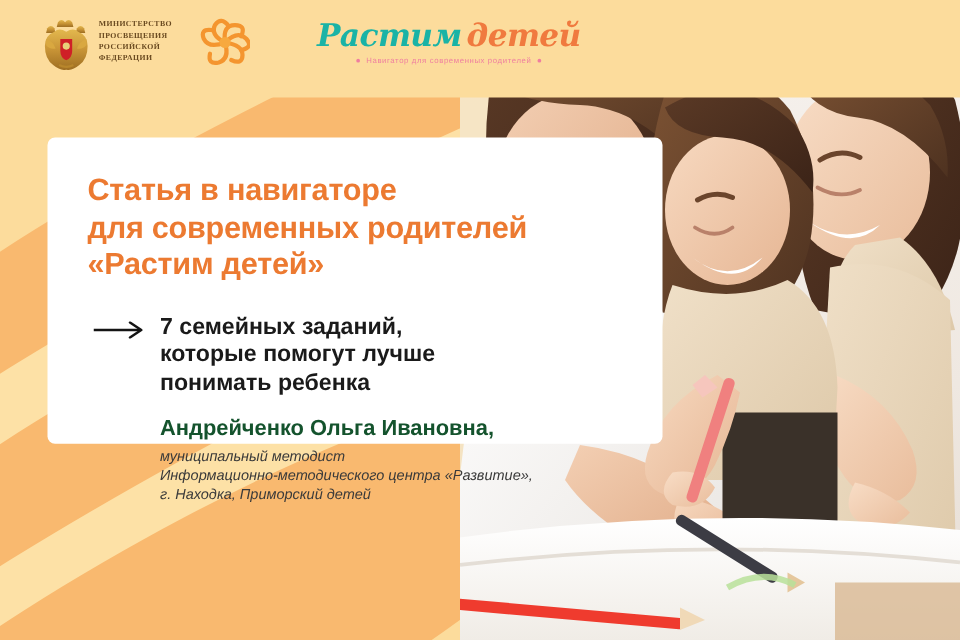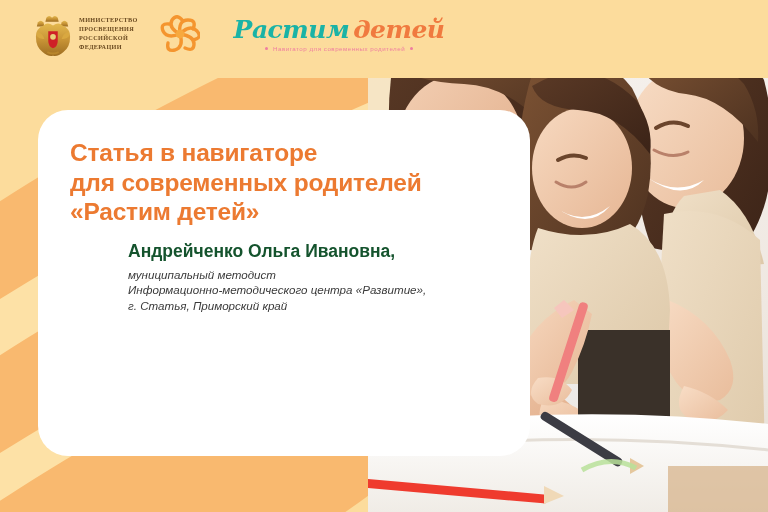"Растим детей" .brand { margin-left: 12px -> 32px }
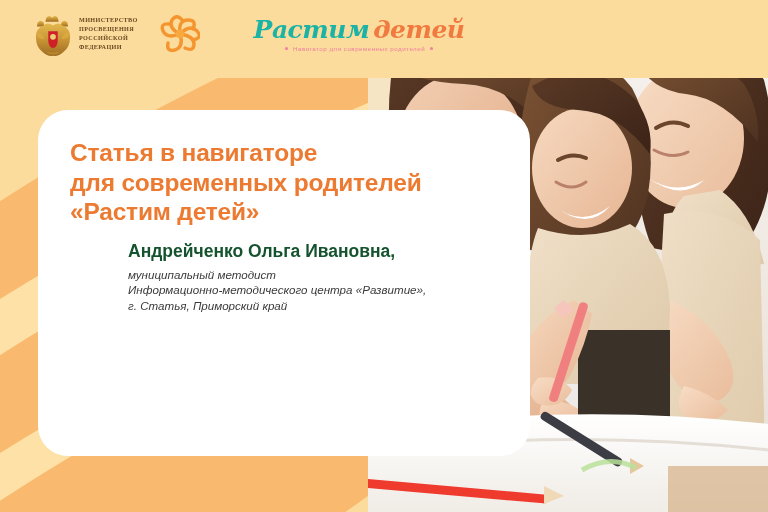"Статья в навигаторе" .card { border-radius: 30px -> 6px; height: 346px -> 245px }
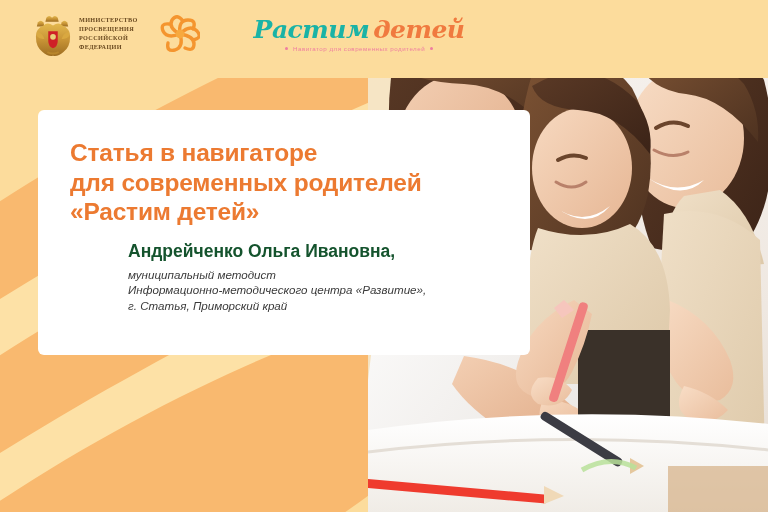"7 семейных заданий," div.subject-row { html: none -> <div> <svg> <line></line> <polyline></polyline> </svg> <h2>7 семейных заданий, которые помогут лучше понимать ребенка</h2> </div> }
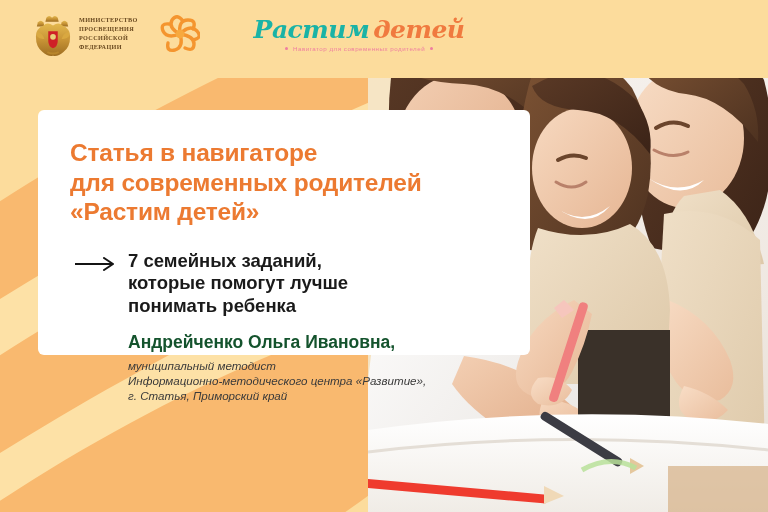"муниципальный методист" div.author-meta { text: Статья, Приморский край -> Находка, Приморский детей }
